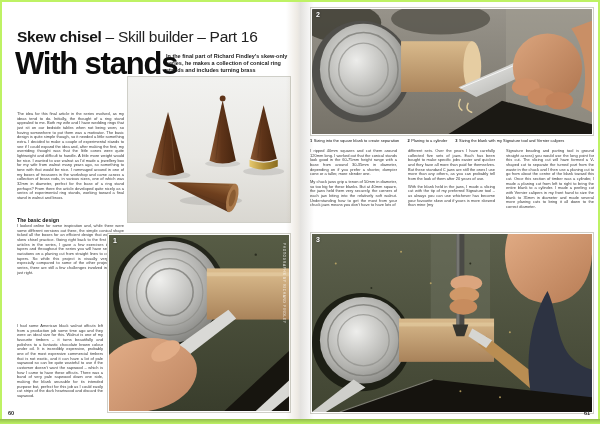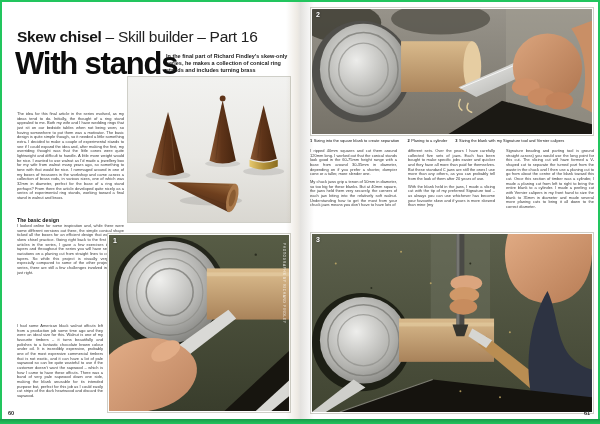"Skew chisel – Skill builder" .spread { background: #22c55e -> #bef264 }
